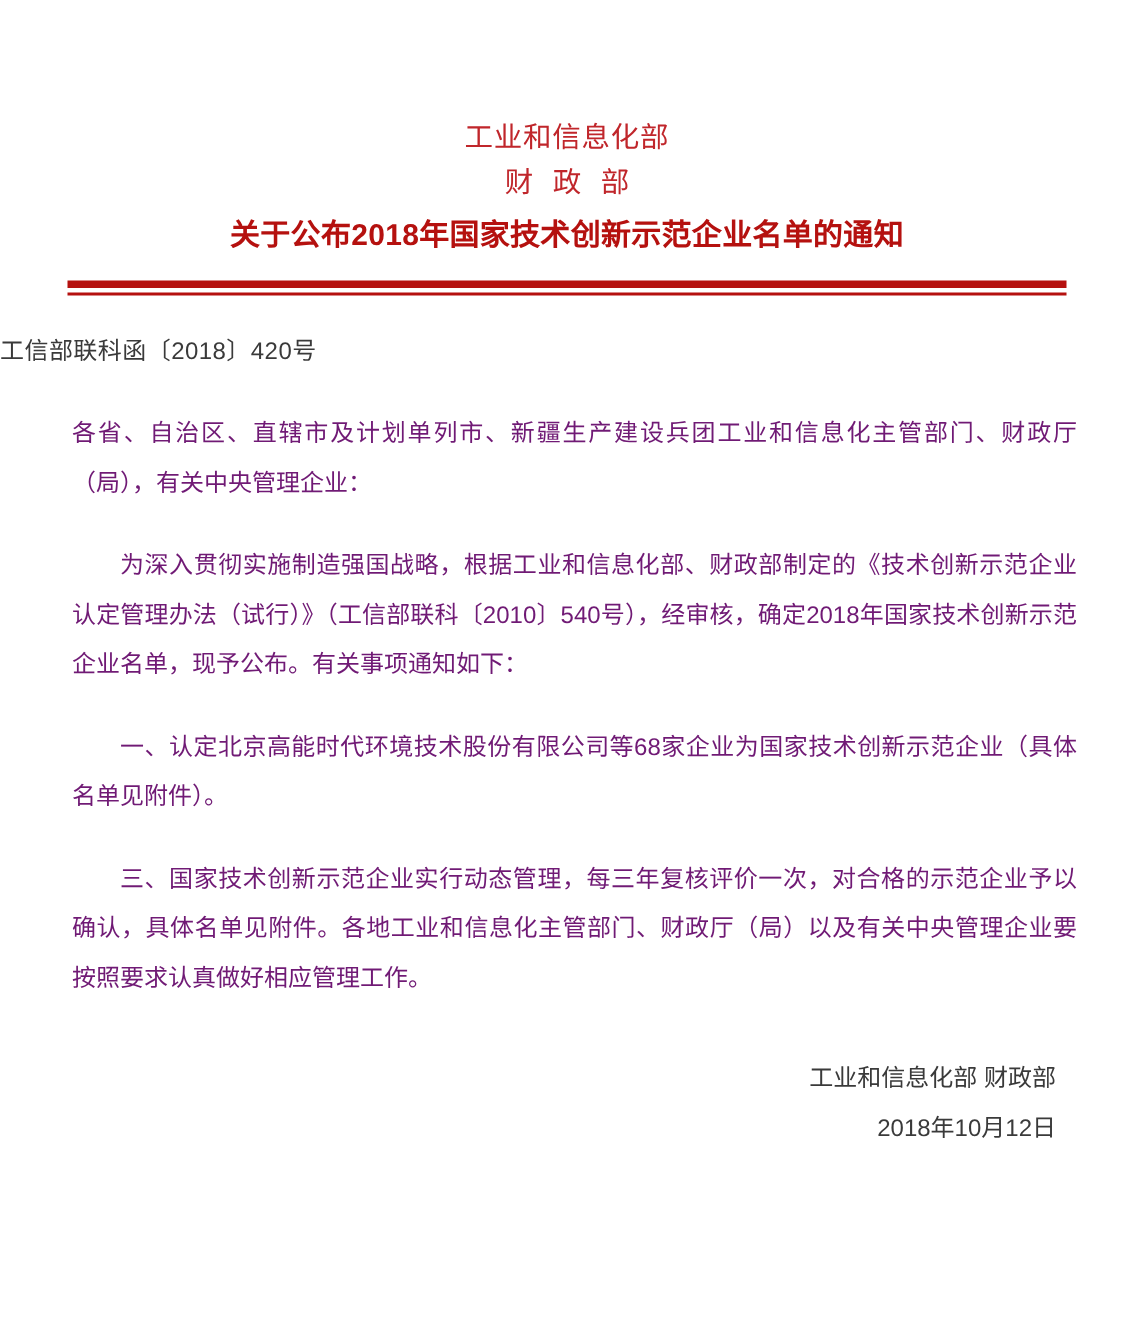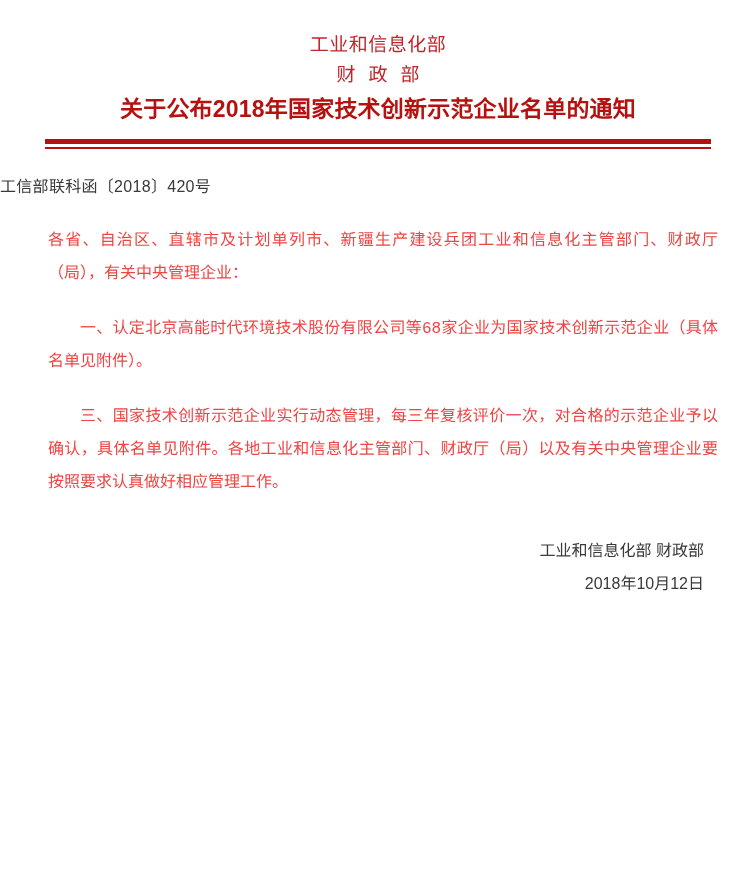"工业和信息化部" .doc-header { margin-top: none -> 48px }
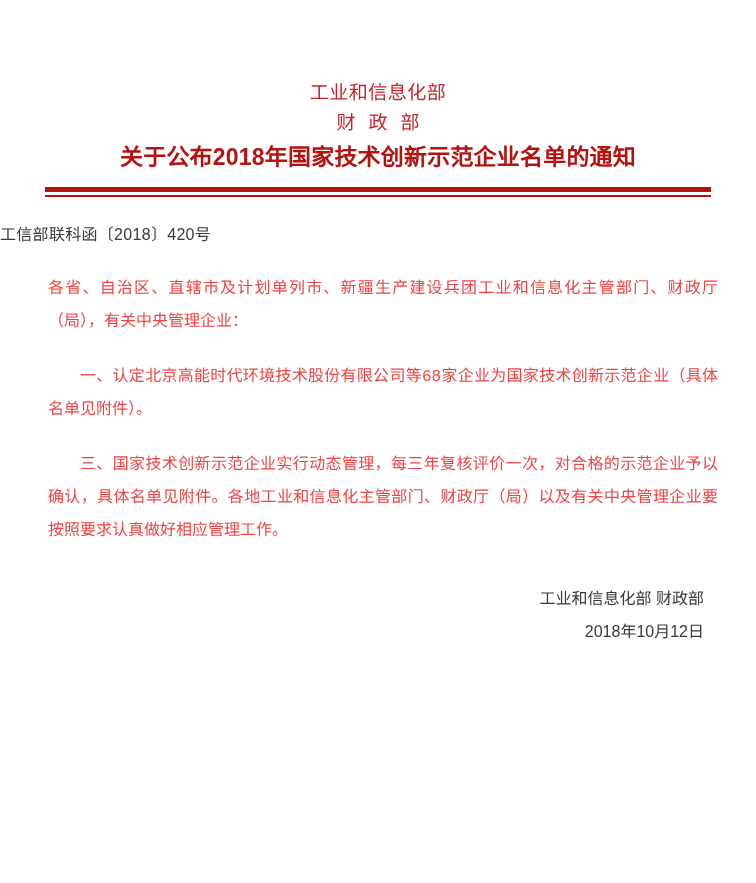"关于公布2018年国家技术创新示范企业名单的通知" .doc-title { font-size: 23px -> 20px }
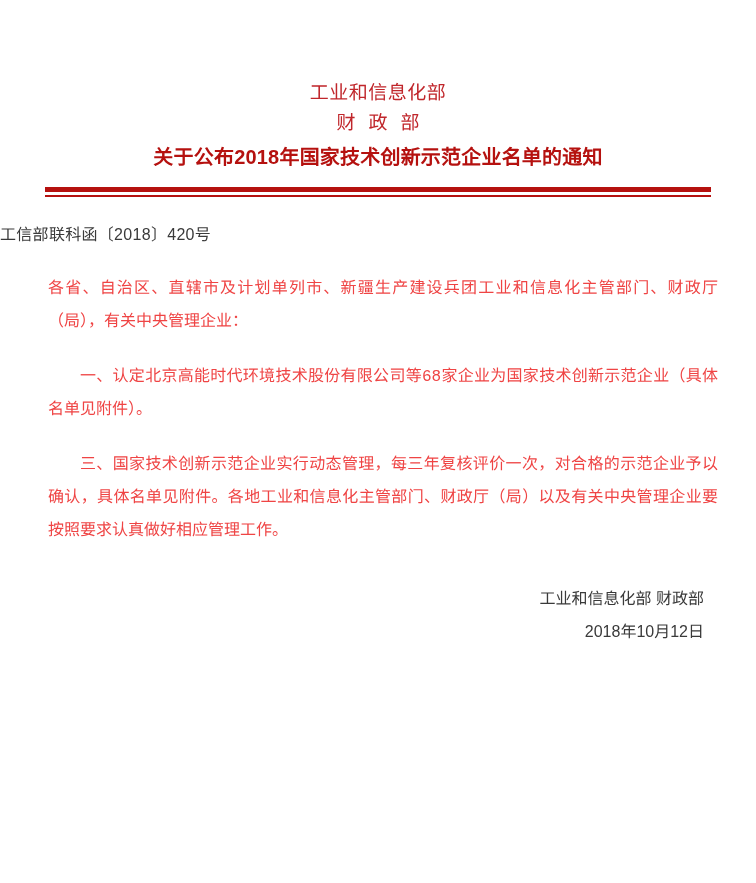"各省、自治区、直辖市及计划单列市、新疆生产建设兵团工业和信息化主管部门、财政厅（" .doc-body { color: #ef4444 -> #701a75; font-family: Liberation Mono, monospace -> none }
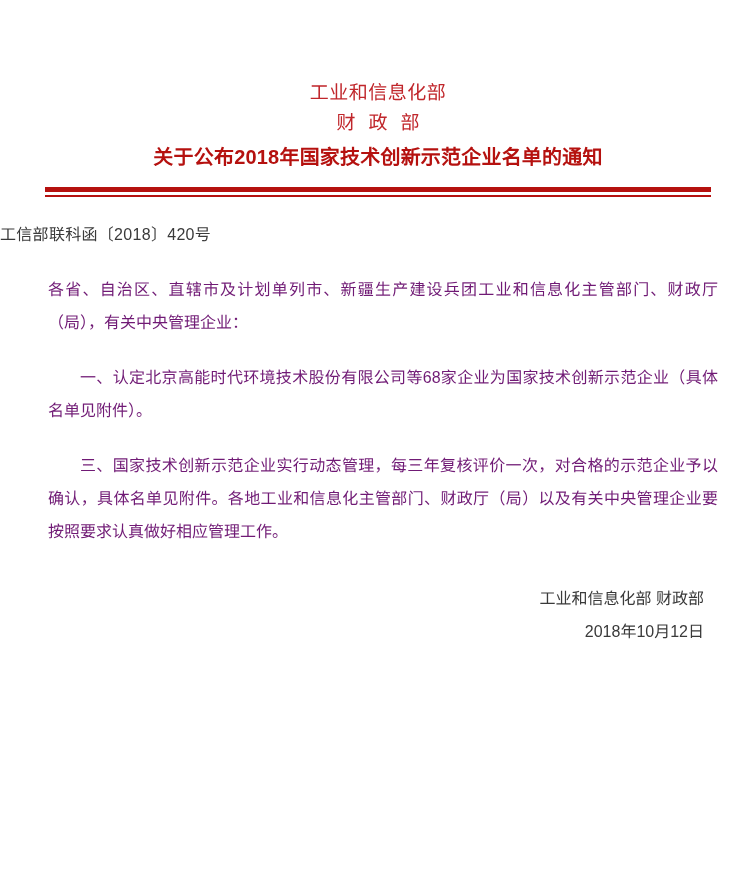"为深入贯彻实施制造强国战略，根据工业和信息化部、财政部制定的《技术创新示范企业认" p.para { html: none -> <p>为深入贯彻实施制造强国战略，根据工业和信息化部、财政部制定的《技术创新示范企业认定管理办法（试行）》（工信部联科〔2010〕540号），经审核，确定2018年国家技术创新示范企业名单，现予公布。有关事项通知如下：</p> }
